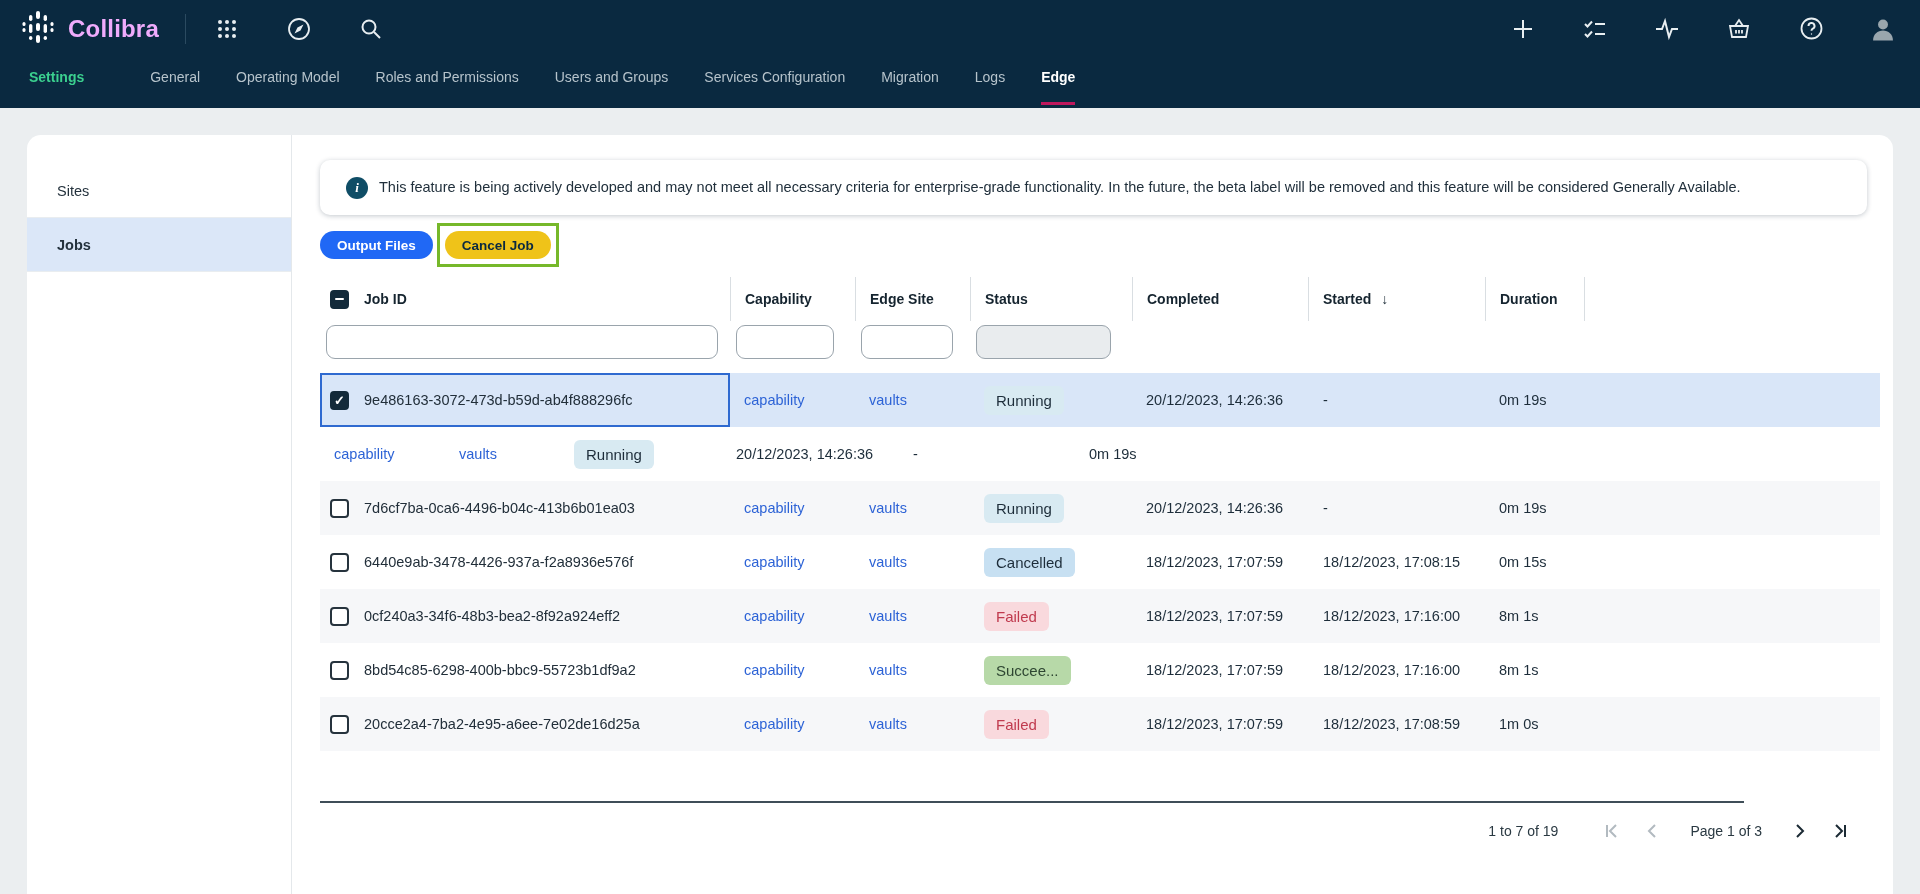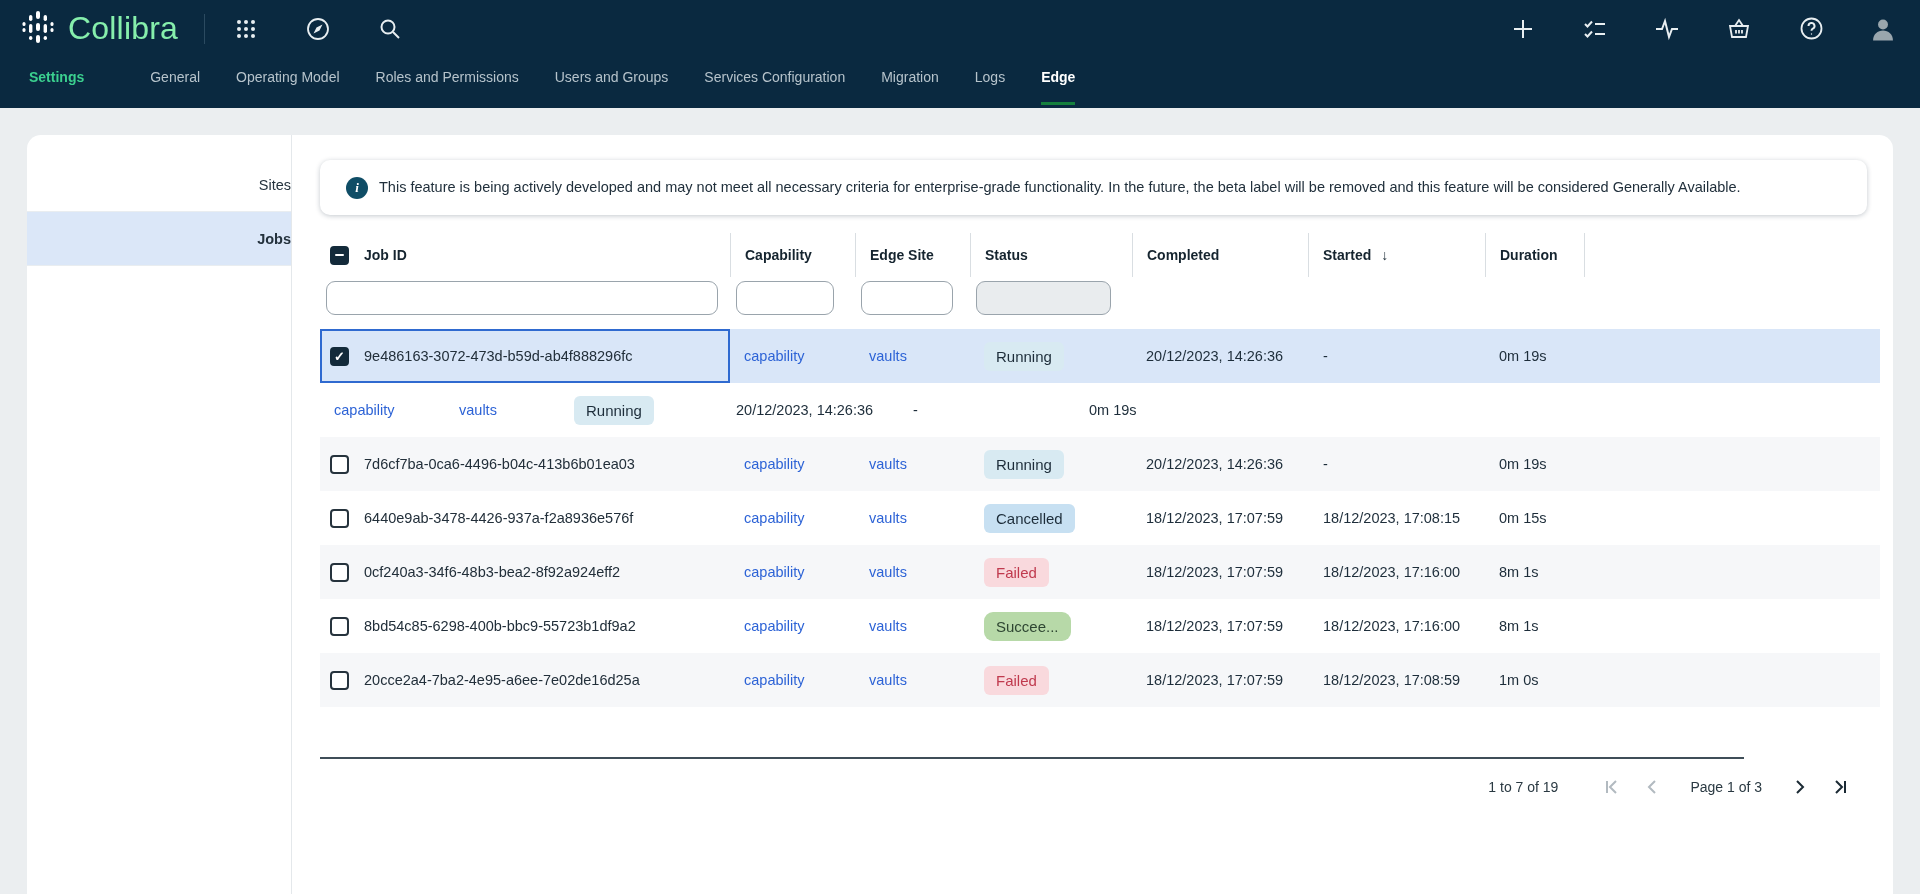"Collibra" .logo-text { color: #86efac -> #f0abfc; font-size: 32px -> 24px; font-weight: 400 -> 700 }
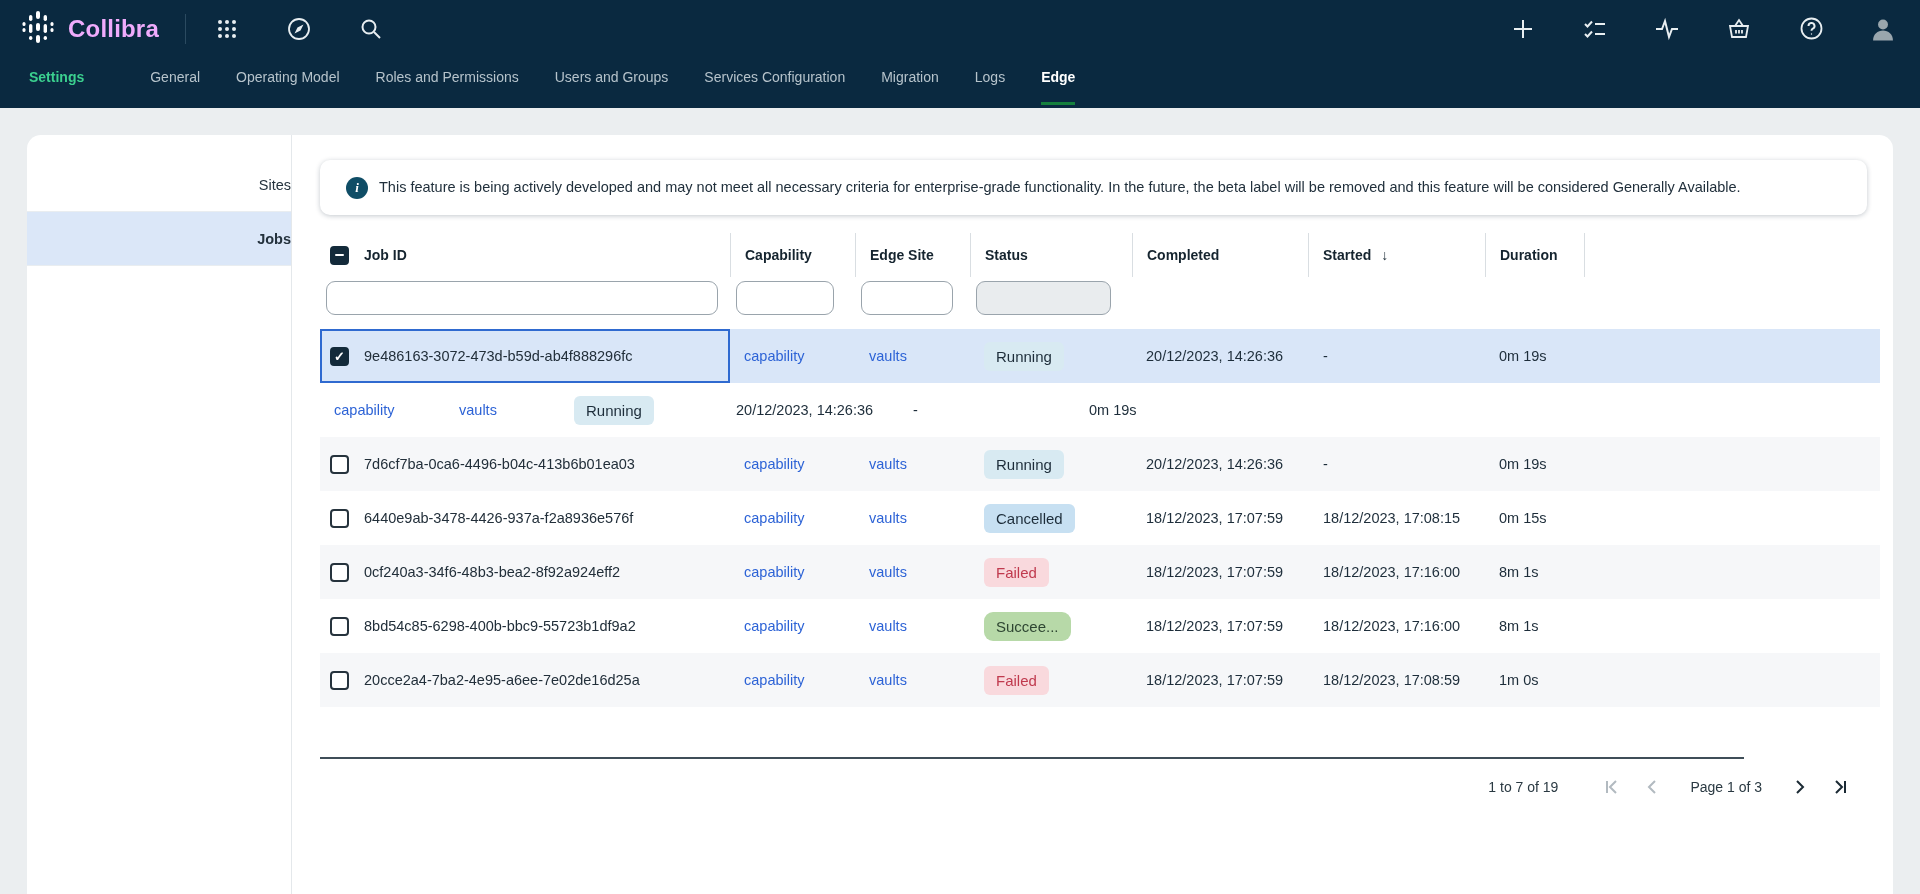"Edge" .tab.active { border-bottom: 3px solid #15803d -> 3px solid #be185d }
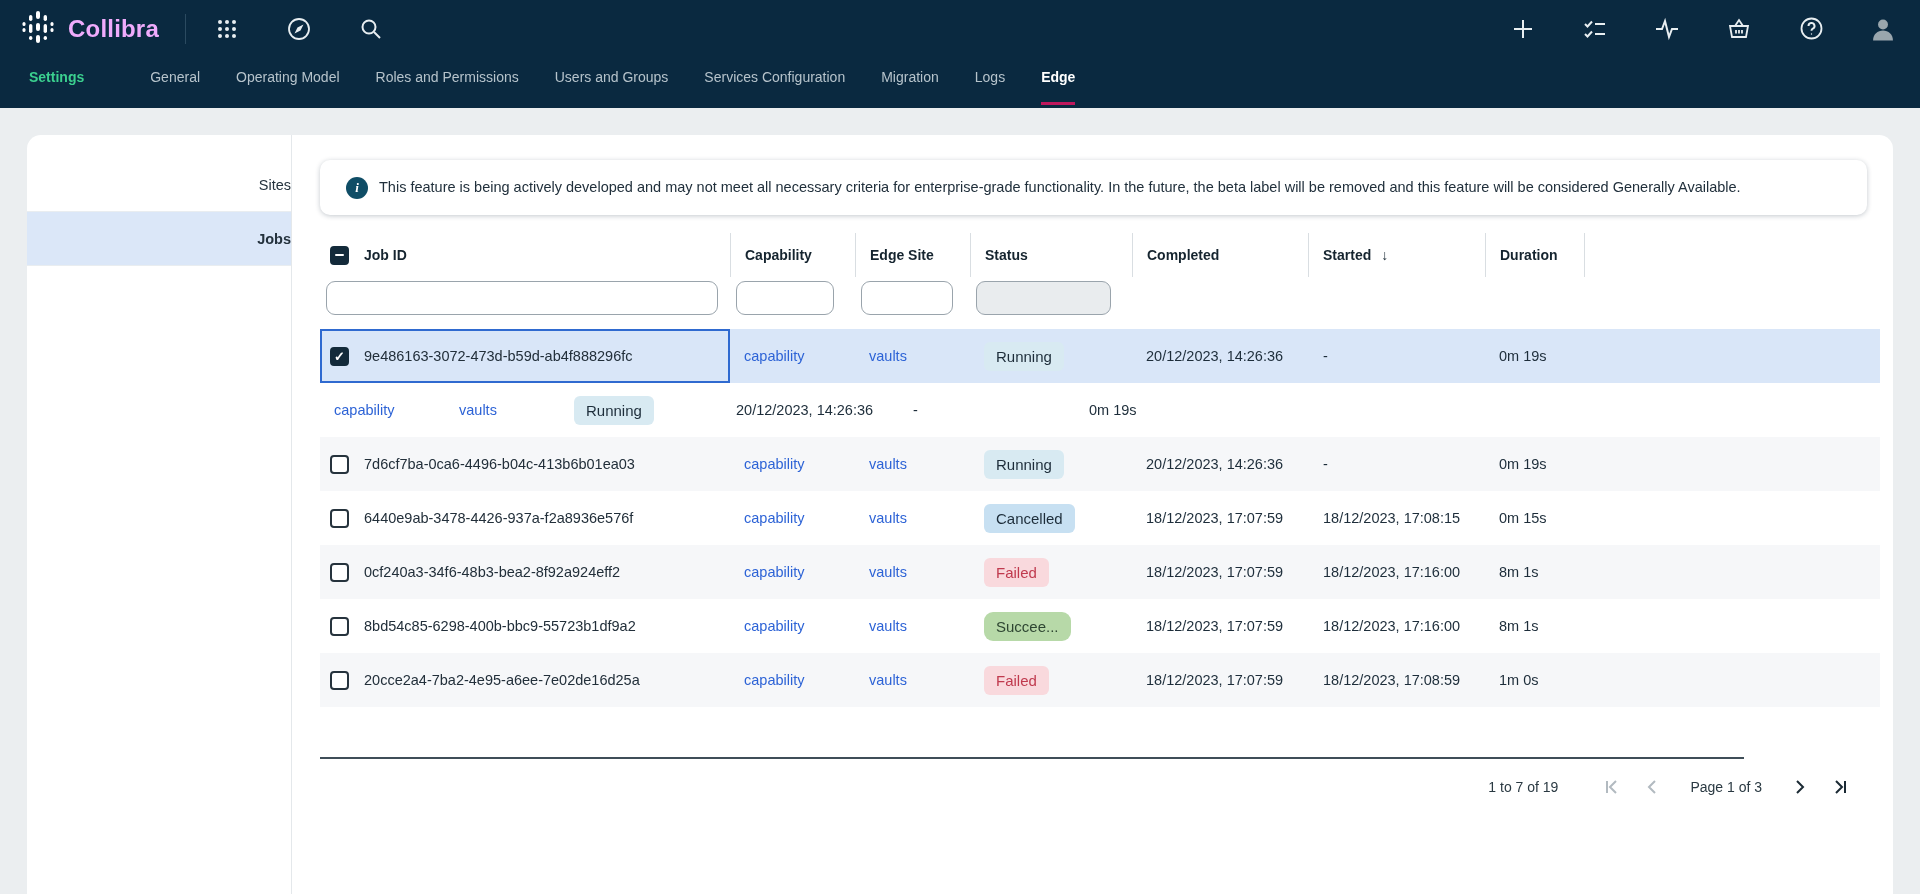"Sites" .sidebar { padding-top: 23px -> 29px; text-align: right -> none }
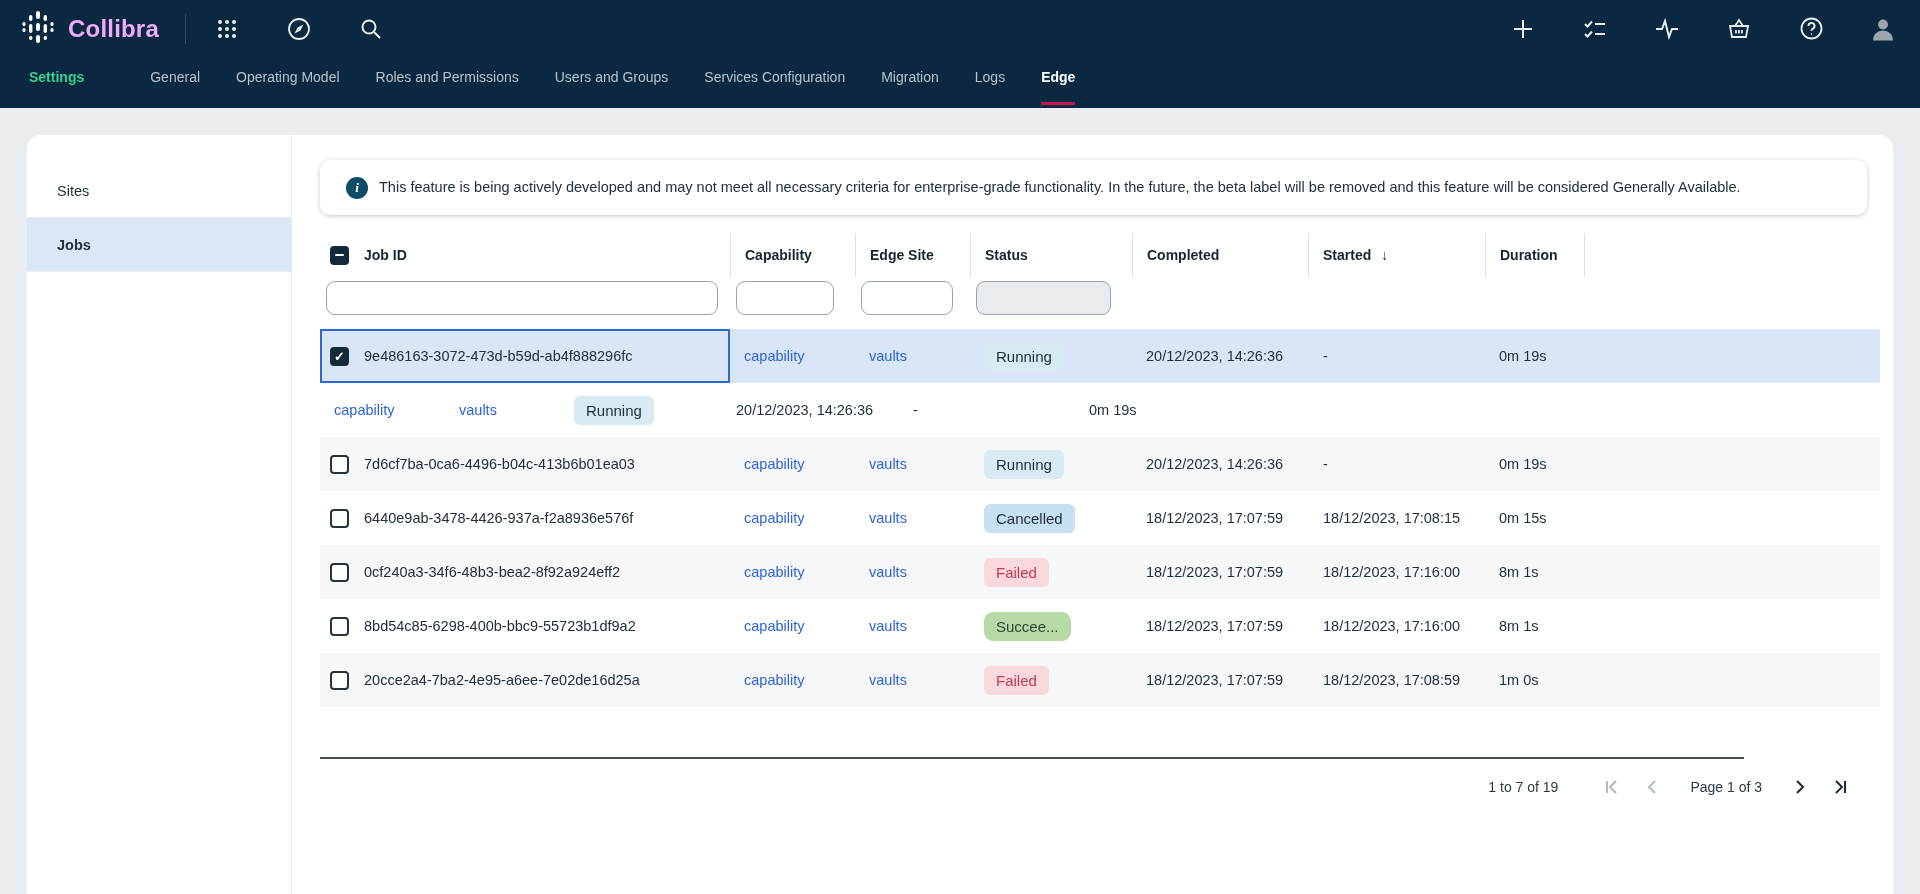"Output Files" div.actions { html: none -> <div> <button>Output Files</button> <span> <button>Cancel Job</button> </span> </div> }
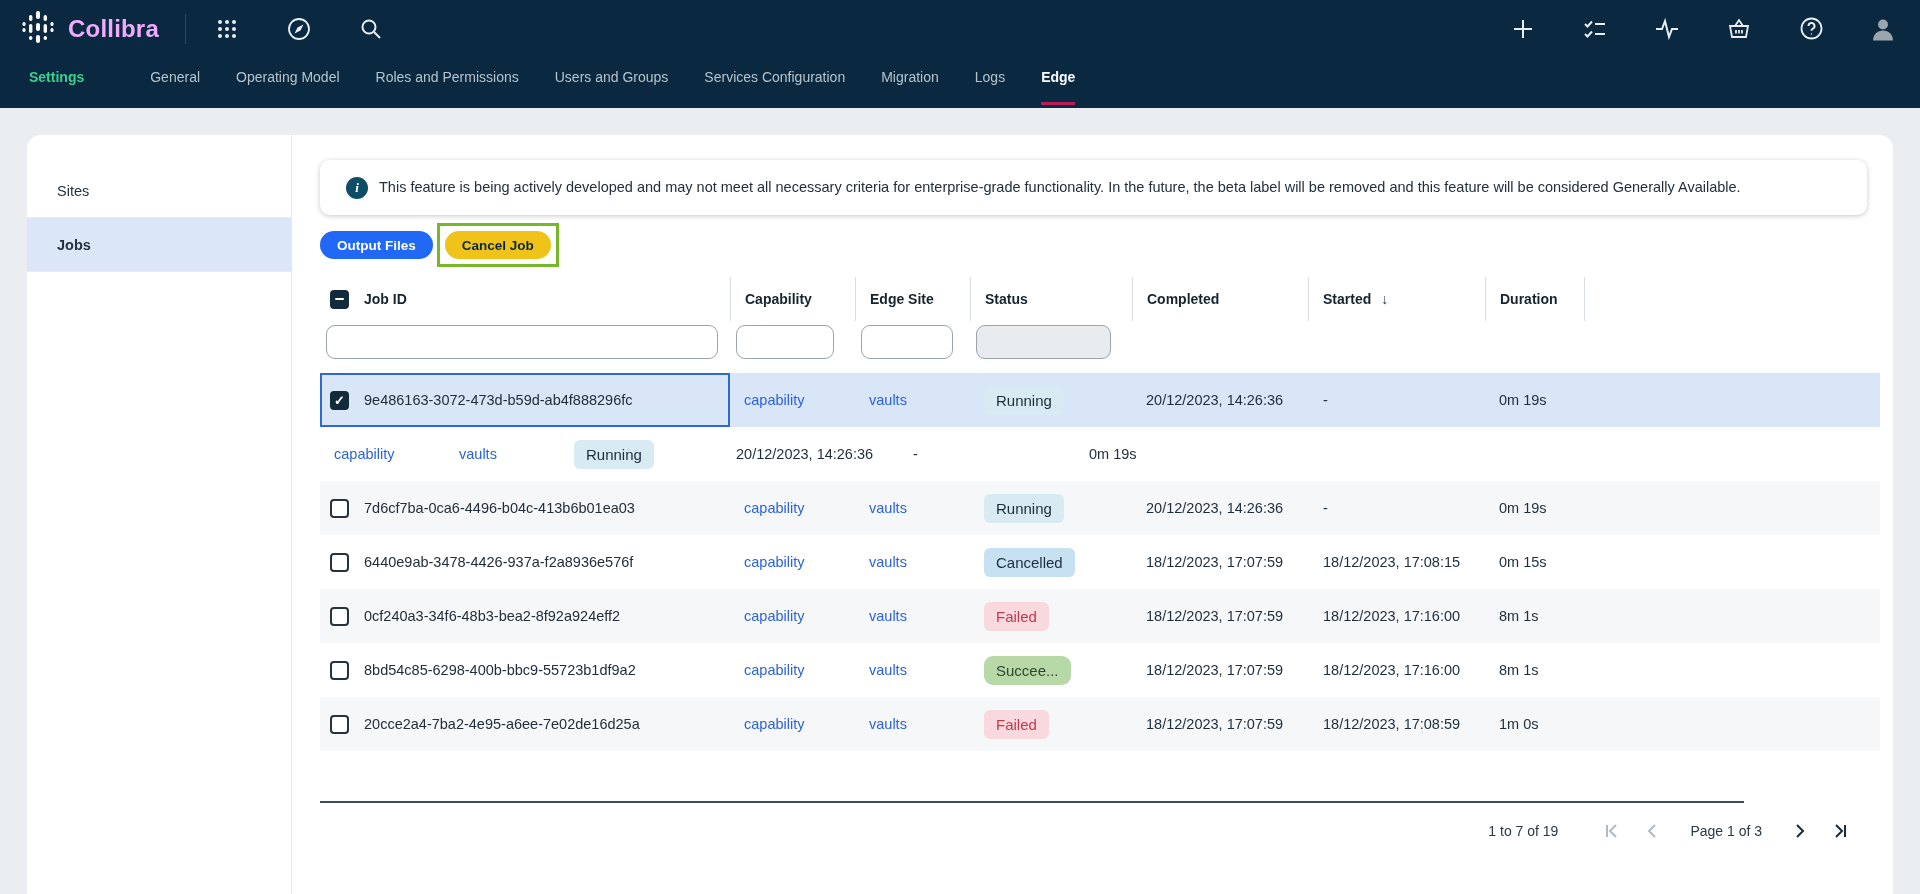"Succee..." .badge.succeeded { border-radius: 9px -> none }
